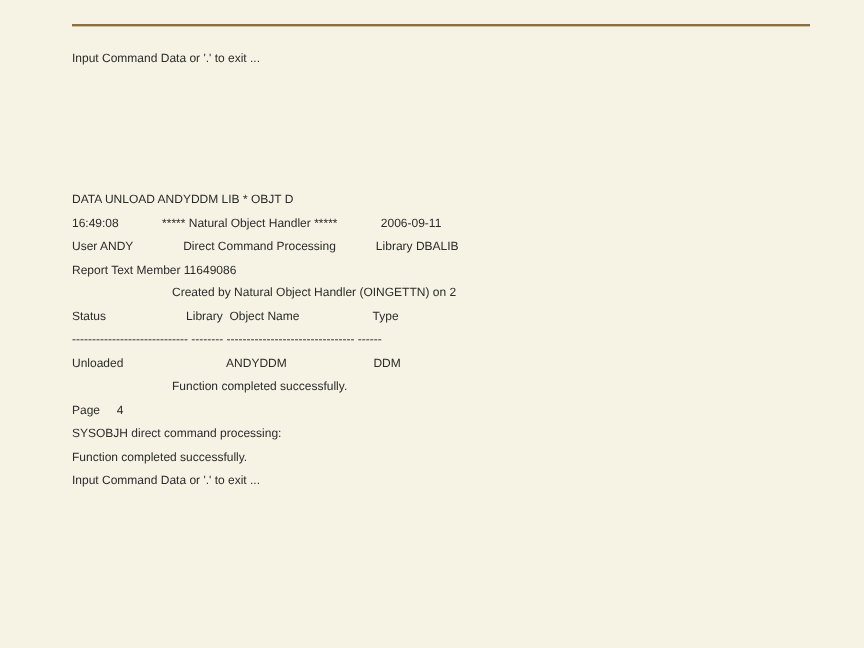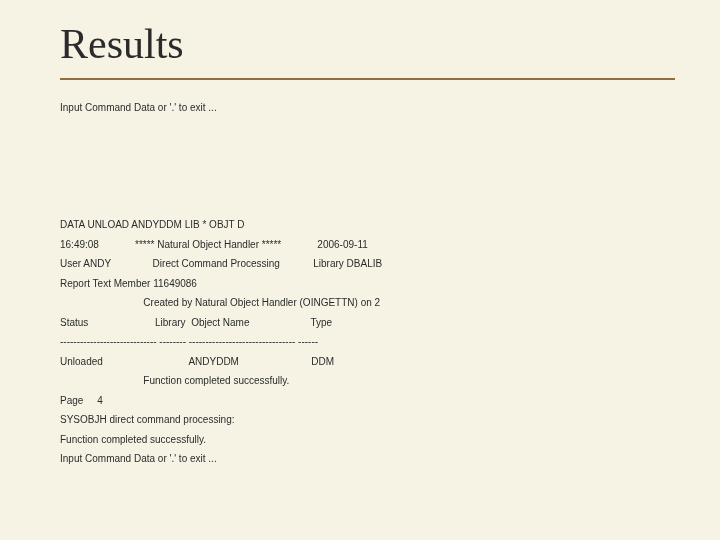"Results" h1.title { html: <h1>Results</h1> -> none }
